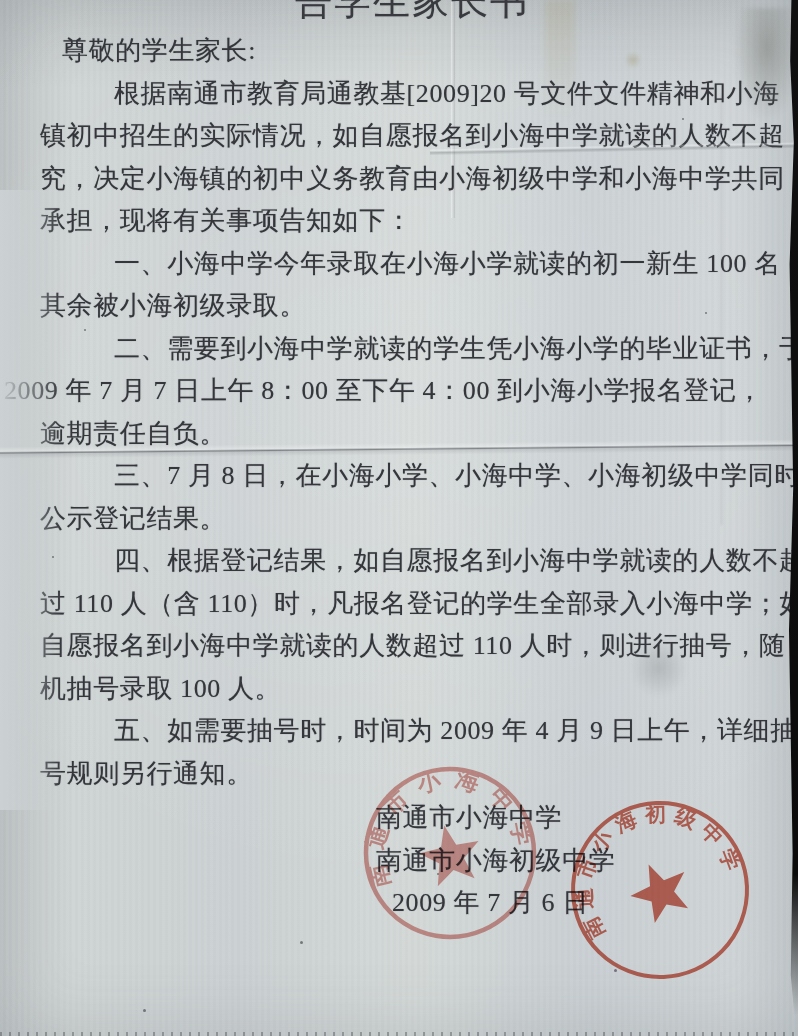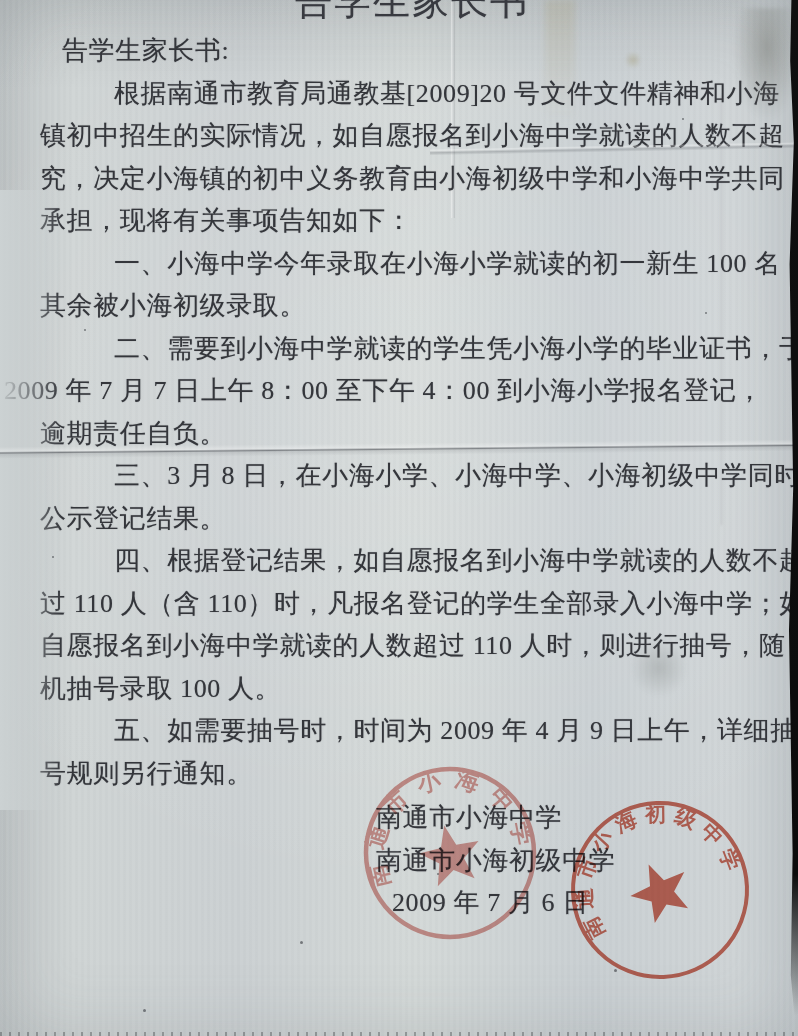"告学生家长书:" div.salutation { text: 告学生家长书 -> 尊敬的学生家长 }
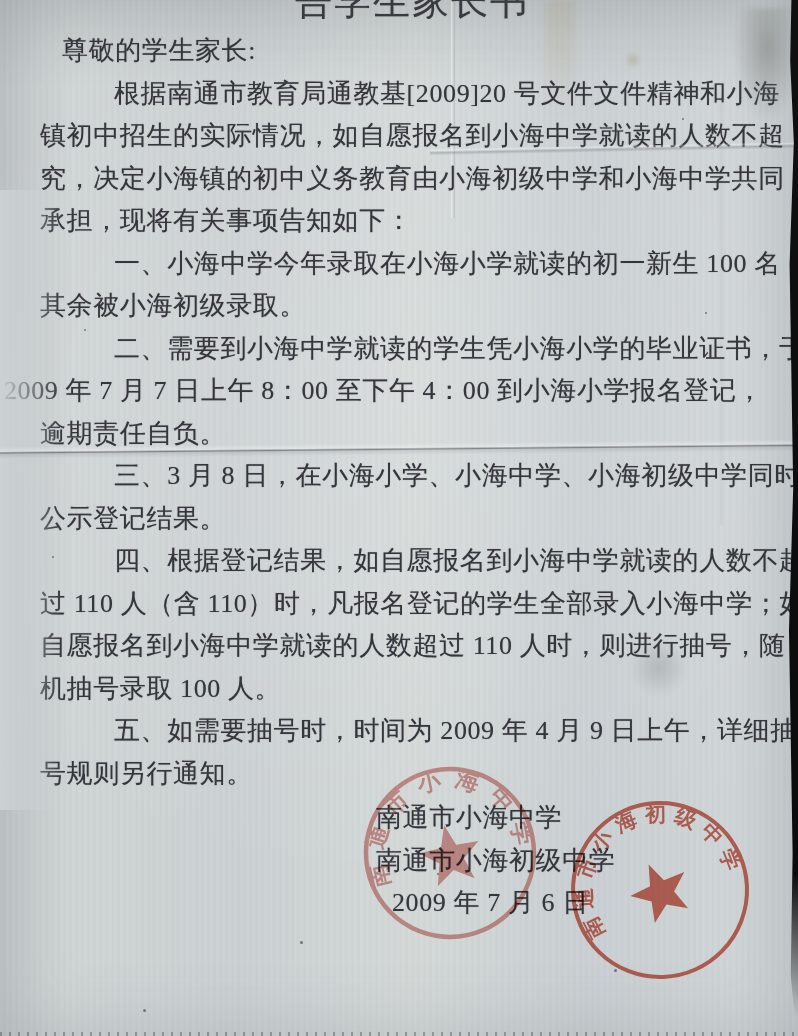"三、3 月 8 日，在小海小学、小海中学、小海初级中学同时" div.indent { text: 3 -> 7 }
